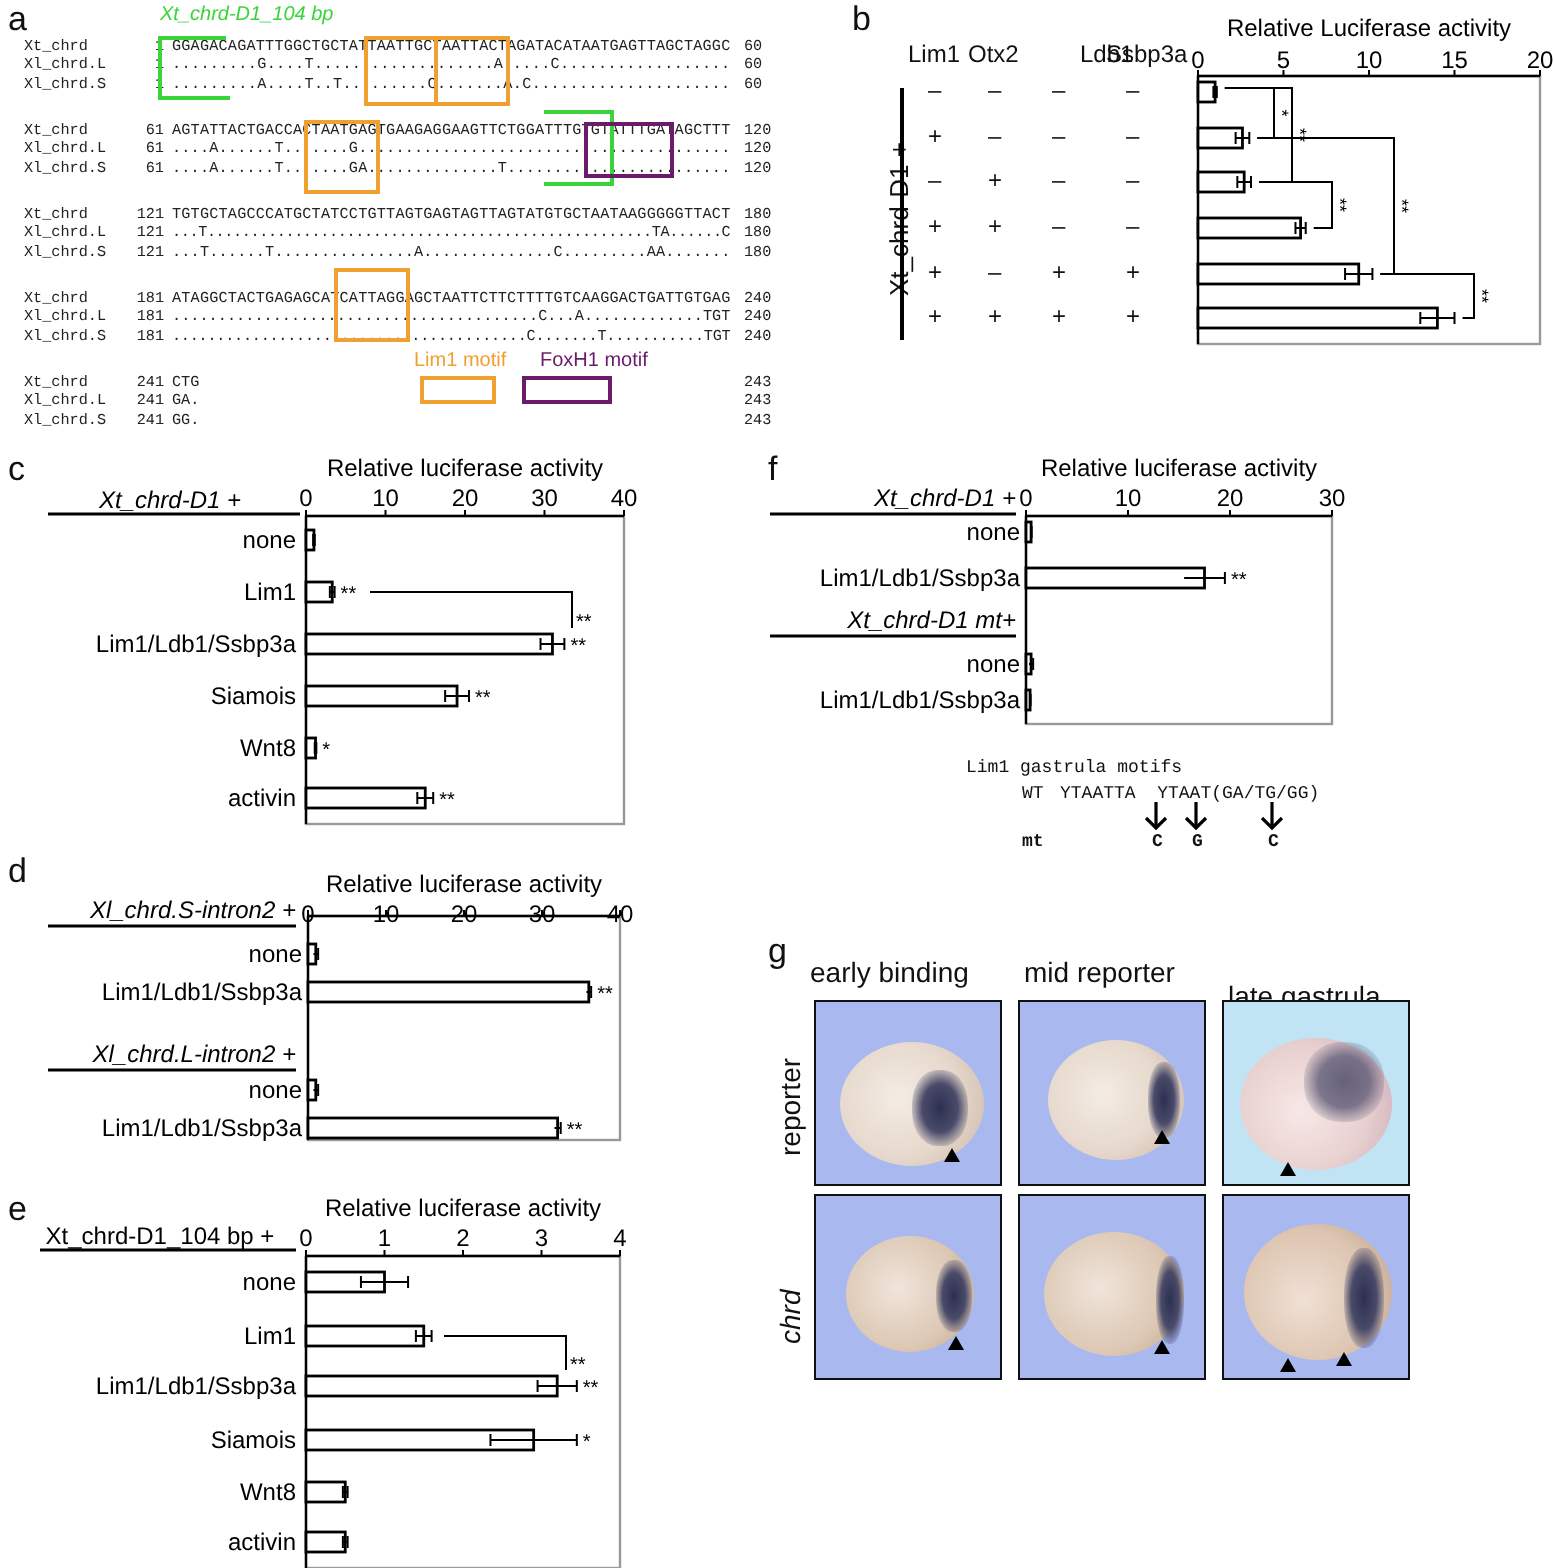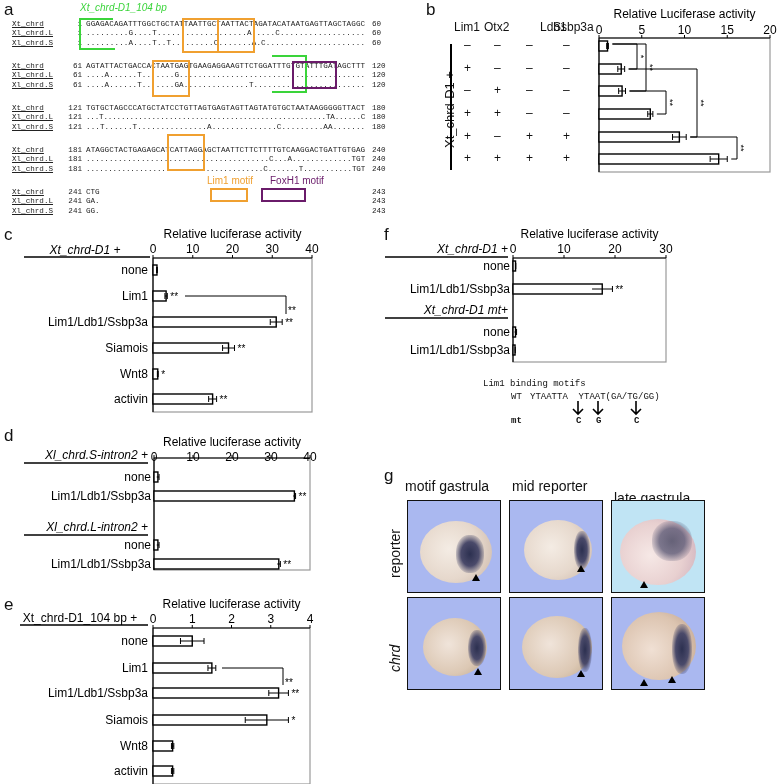"Xt_chrd" .seq .name { text-decoration: underline -> none }
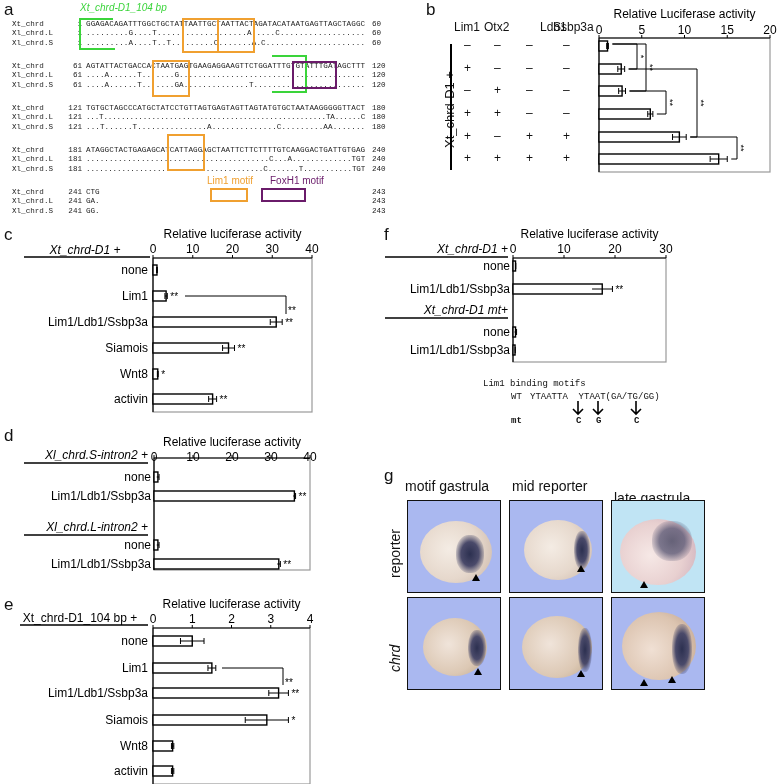"Lim1 binding motifs" div.motif { text: binding -> gastrula }
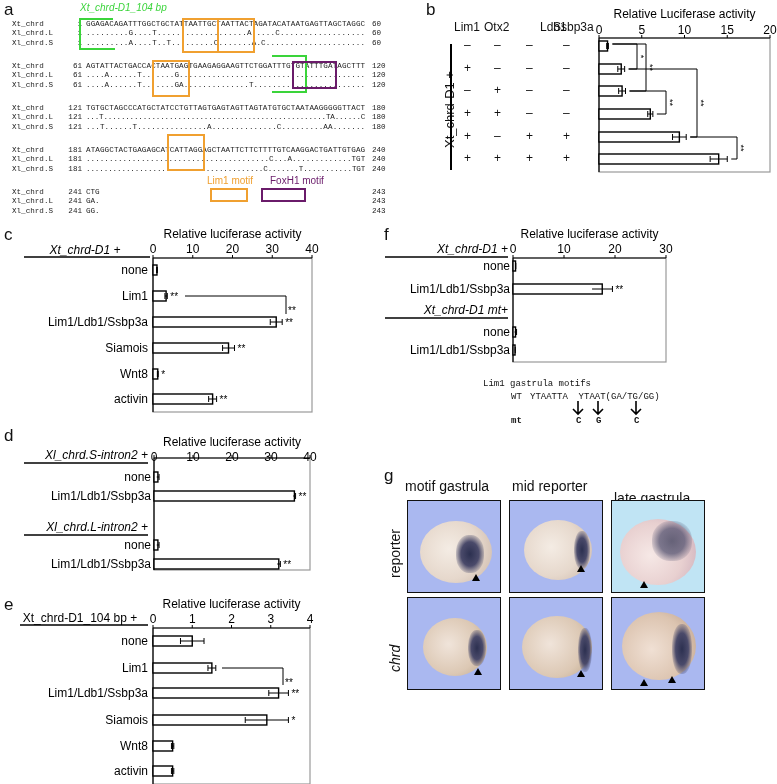"motif gastrula" div.col-title { text: motif gastrula -> early binding }
